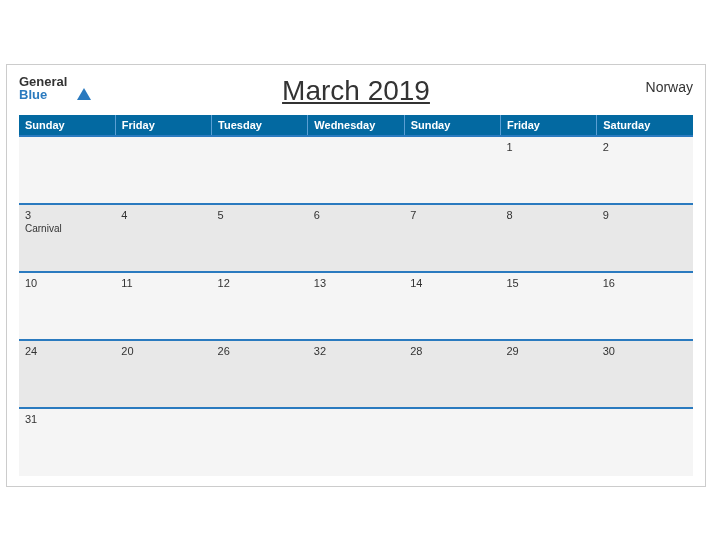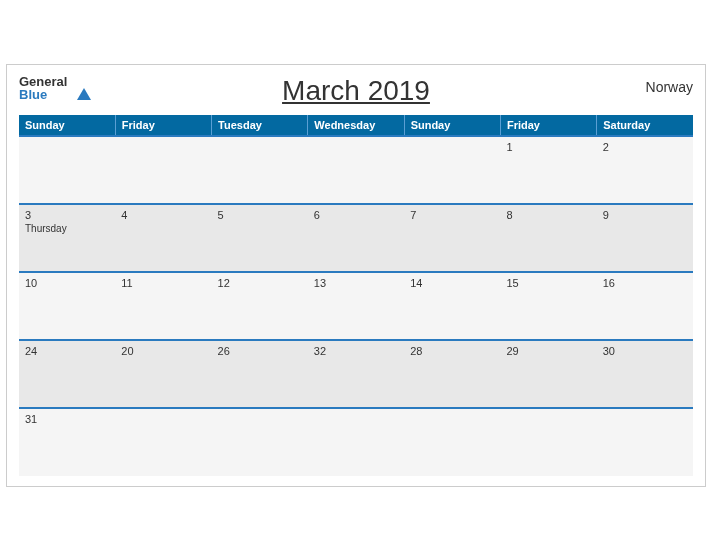"Thursday" span.event-label { text: Thursday -> Carnival }
